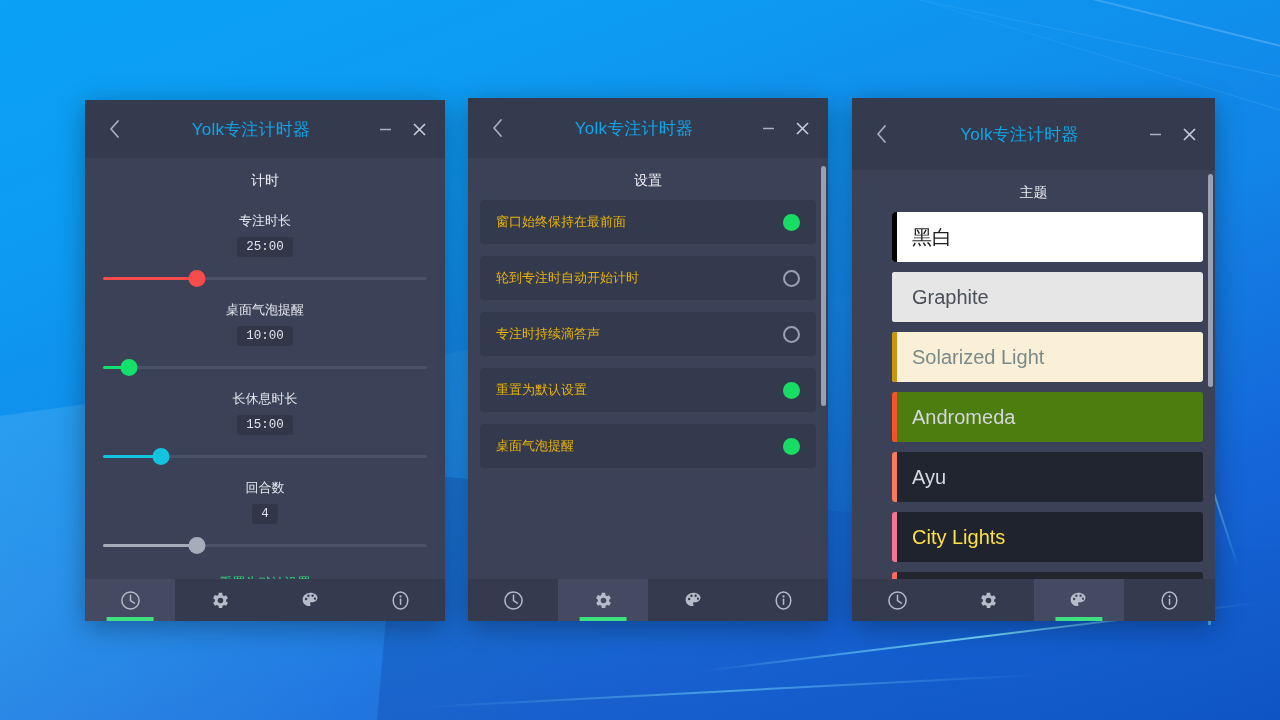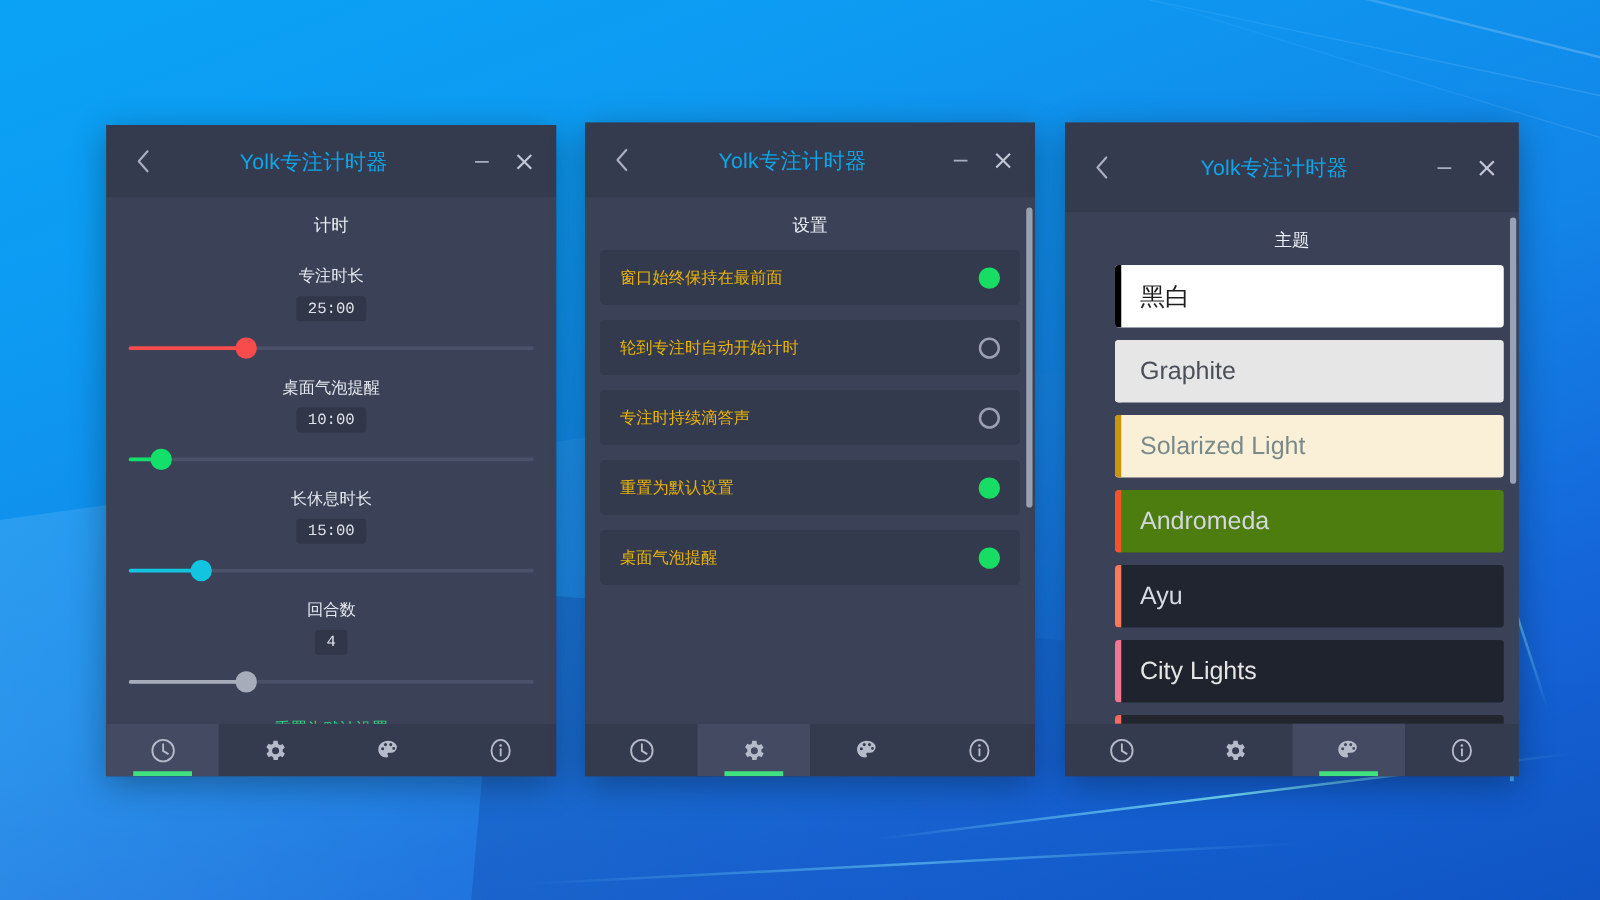"City Lights" div.theme-row { color: #e5e5e5 -> #fde047 }
